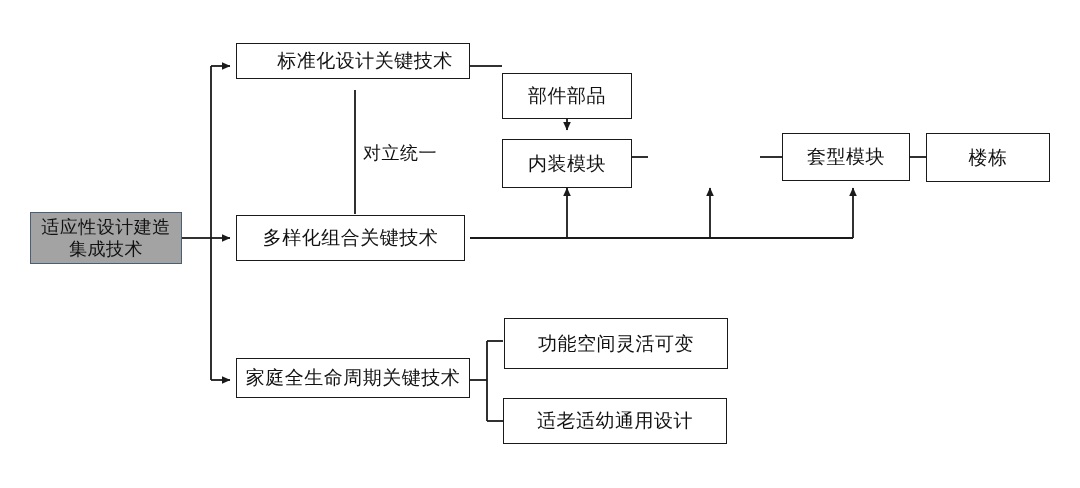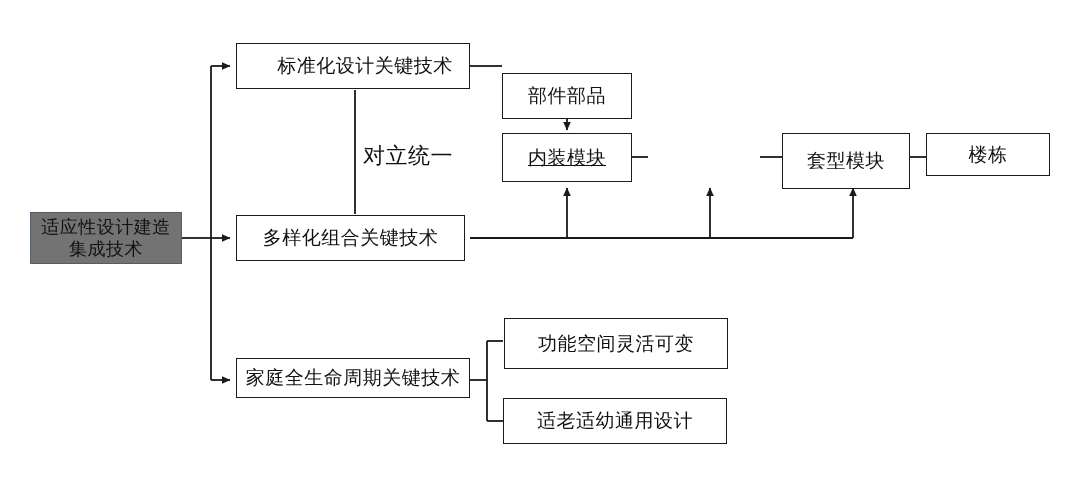"标准化设计关键技术" div.node { height: 46px -> 36px }
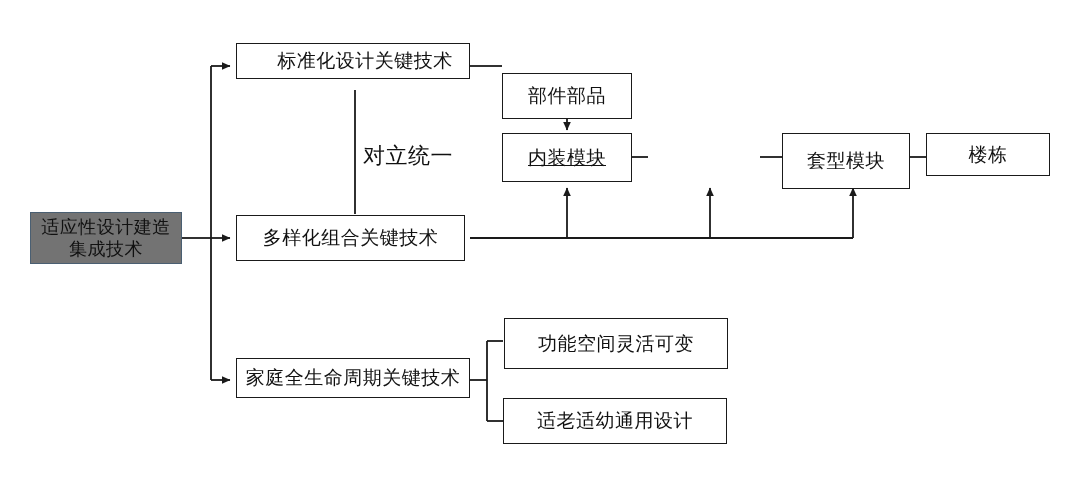"对立统一" .edge-label { font-size: 22px -> 18px }
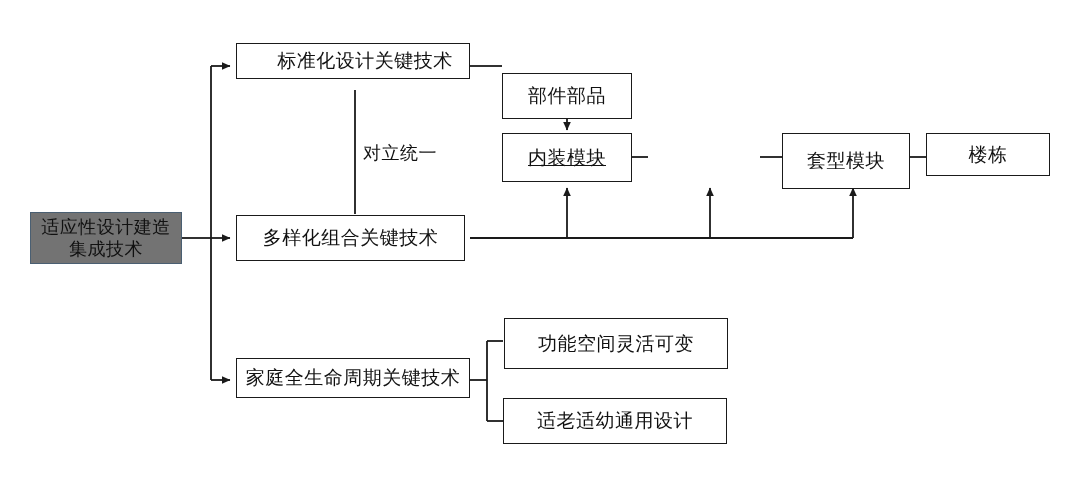"内装模块" div.node { text-decoration: underline -> none; top: 133px -> 139px }
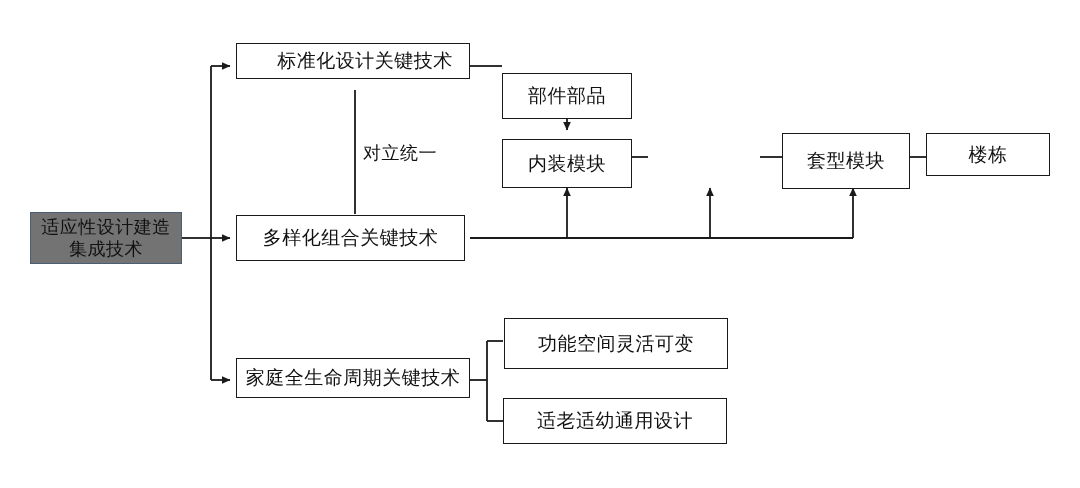"套型模块" div.node { height: 56px -> 48px }
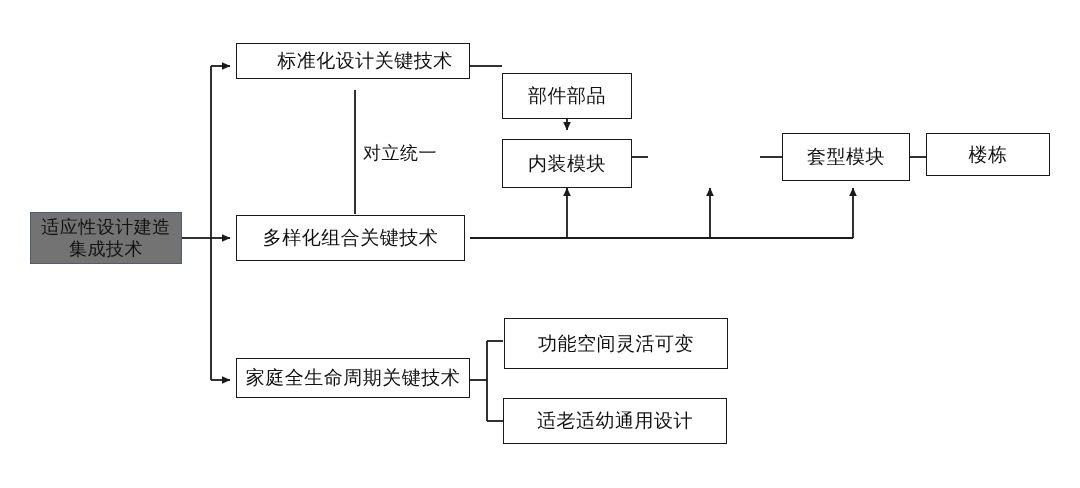"楼栋" div.node { height: 43px -> 49px }
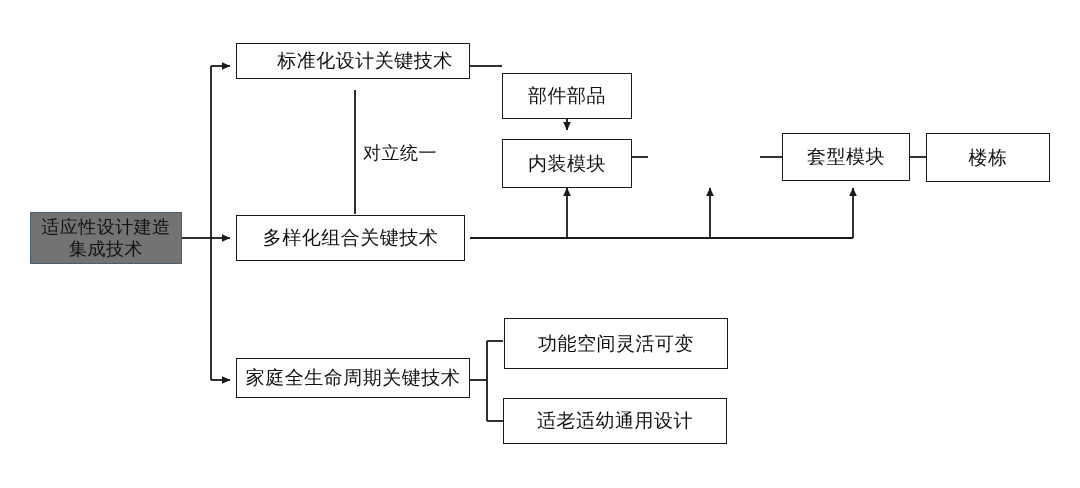"适应性设计建造" .node.root { background: #737373 -> #a3a3a3 }
